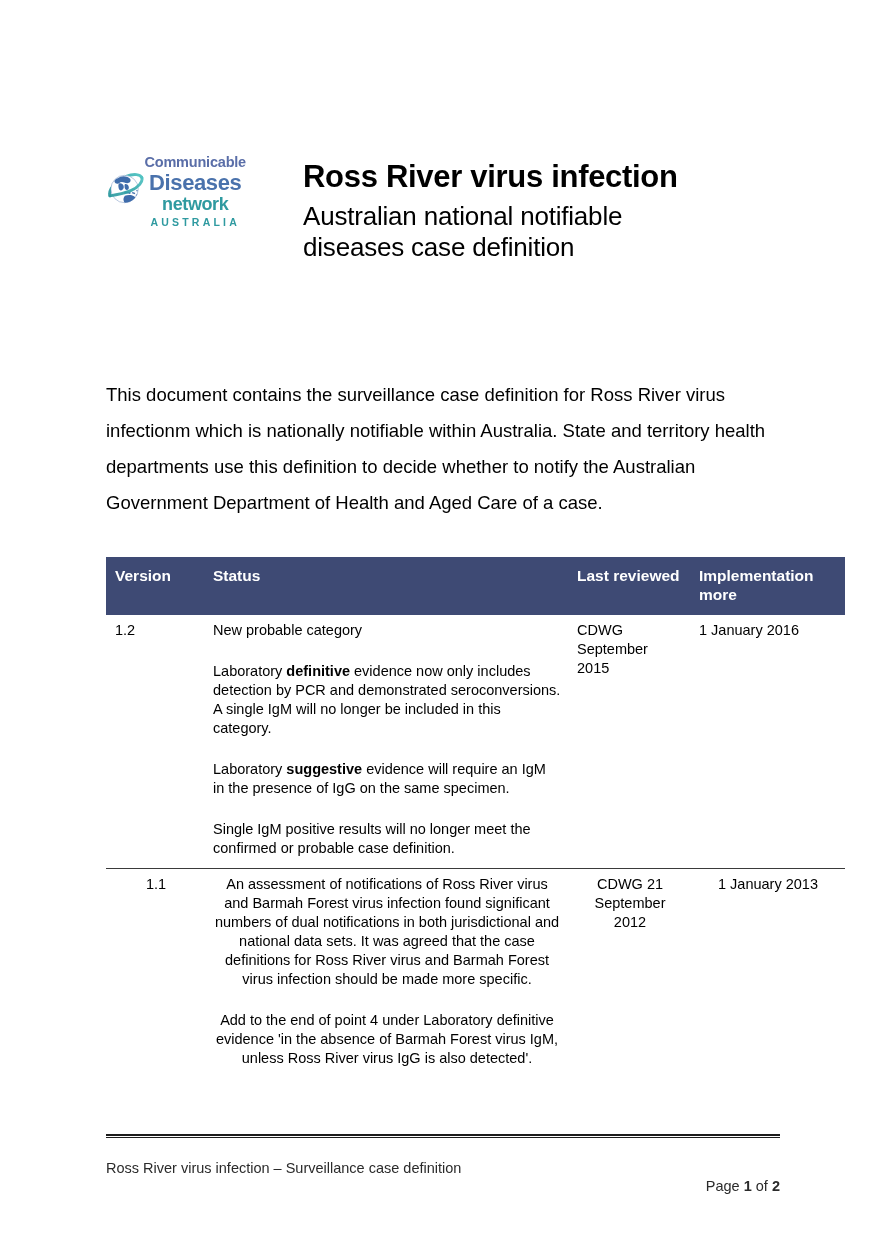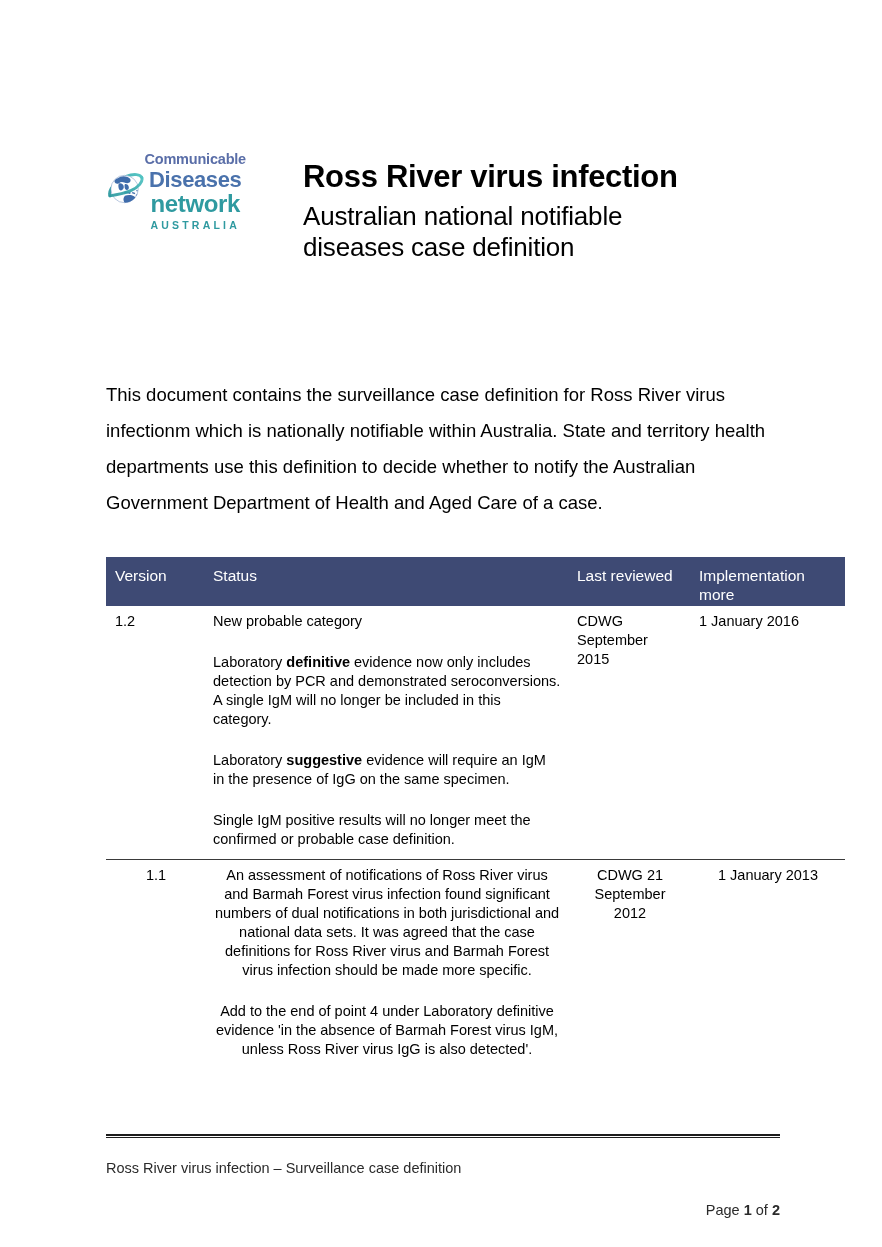"network" .lw-network { font-size: 24px -> 18px }
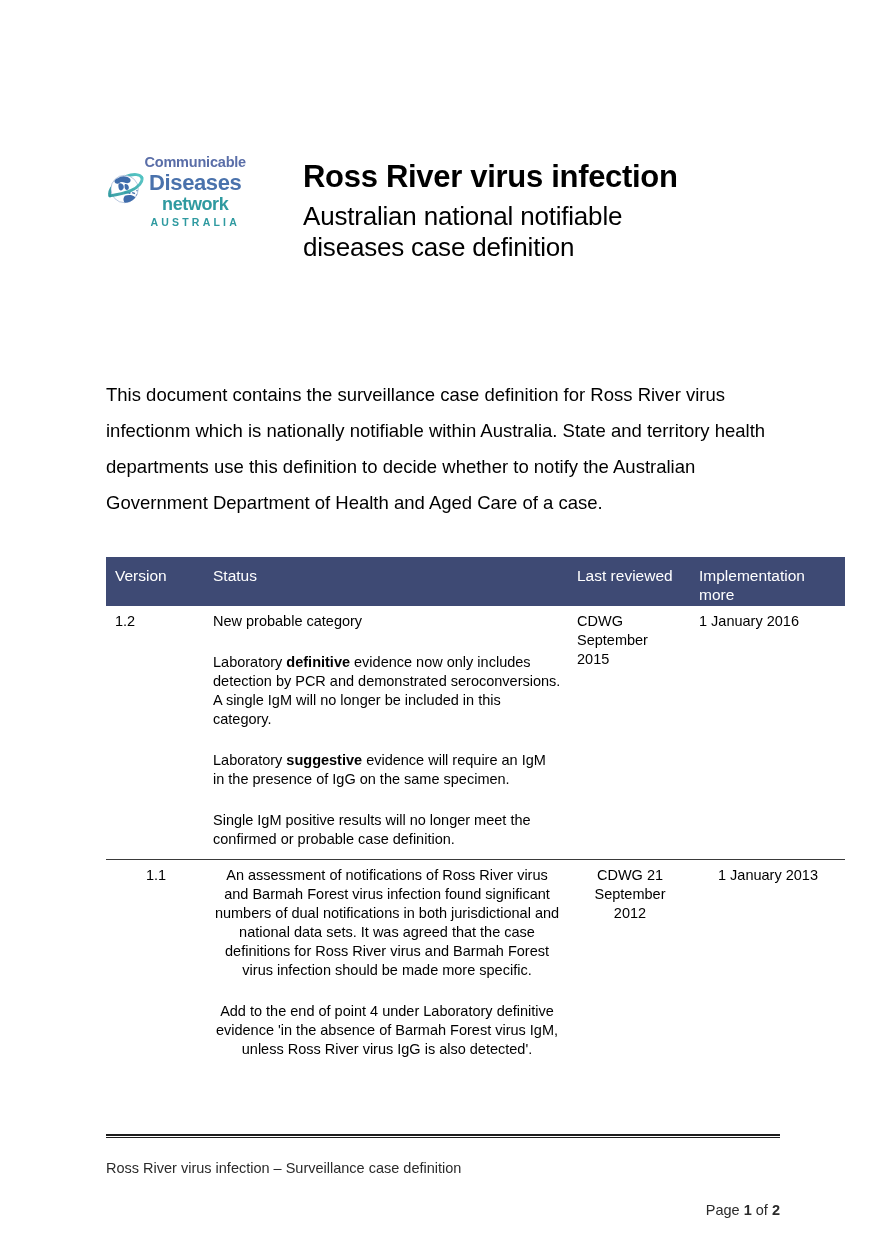"Version" .version-table th { font-weight: 400 -> 700; padding: 9px 8px 2px 8px -> 9px 8px 11px 8px }
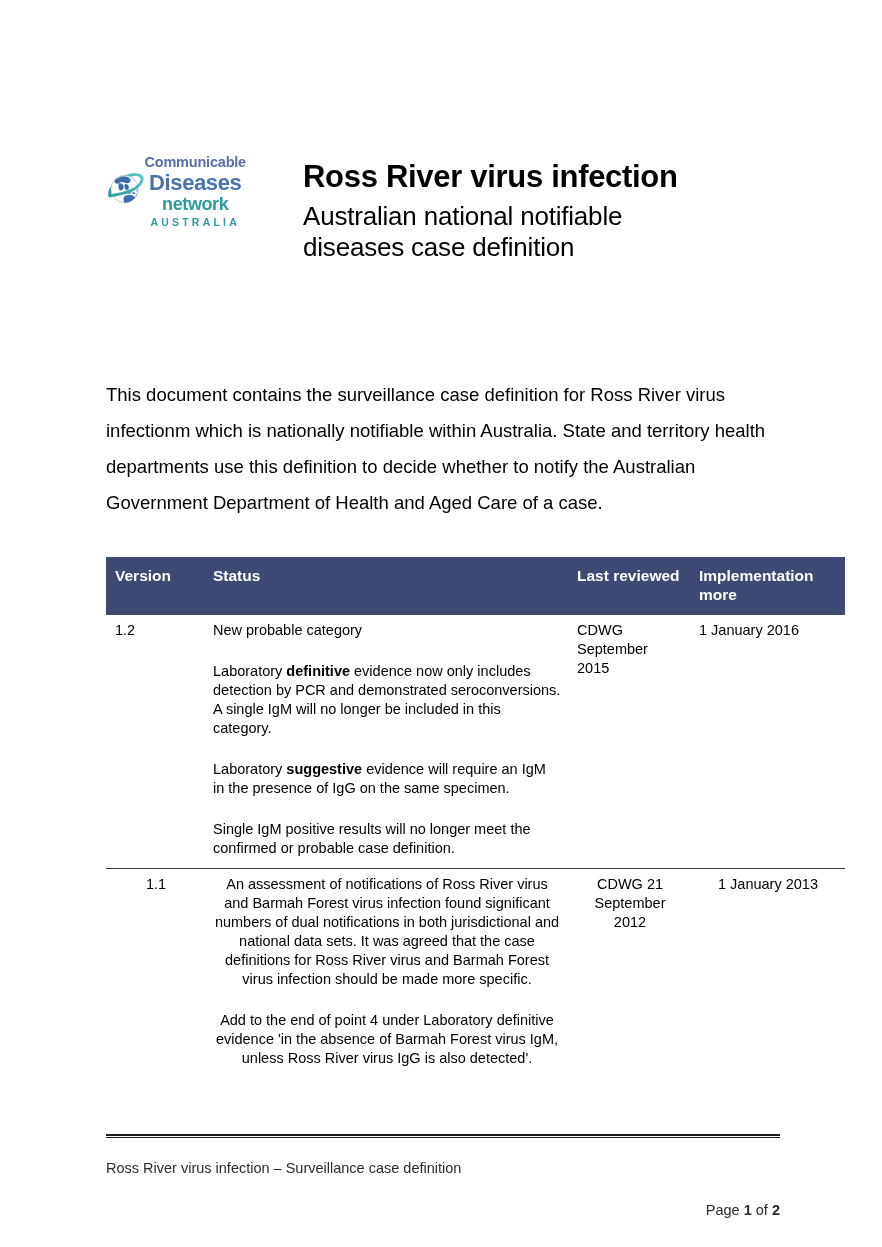"Page 1 of 2" .footer-right { margin-top: 24px -> none }
